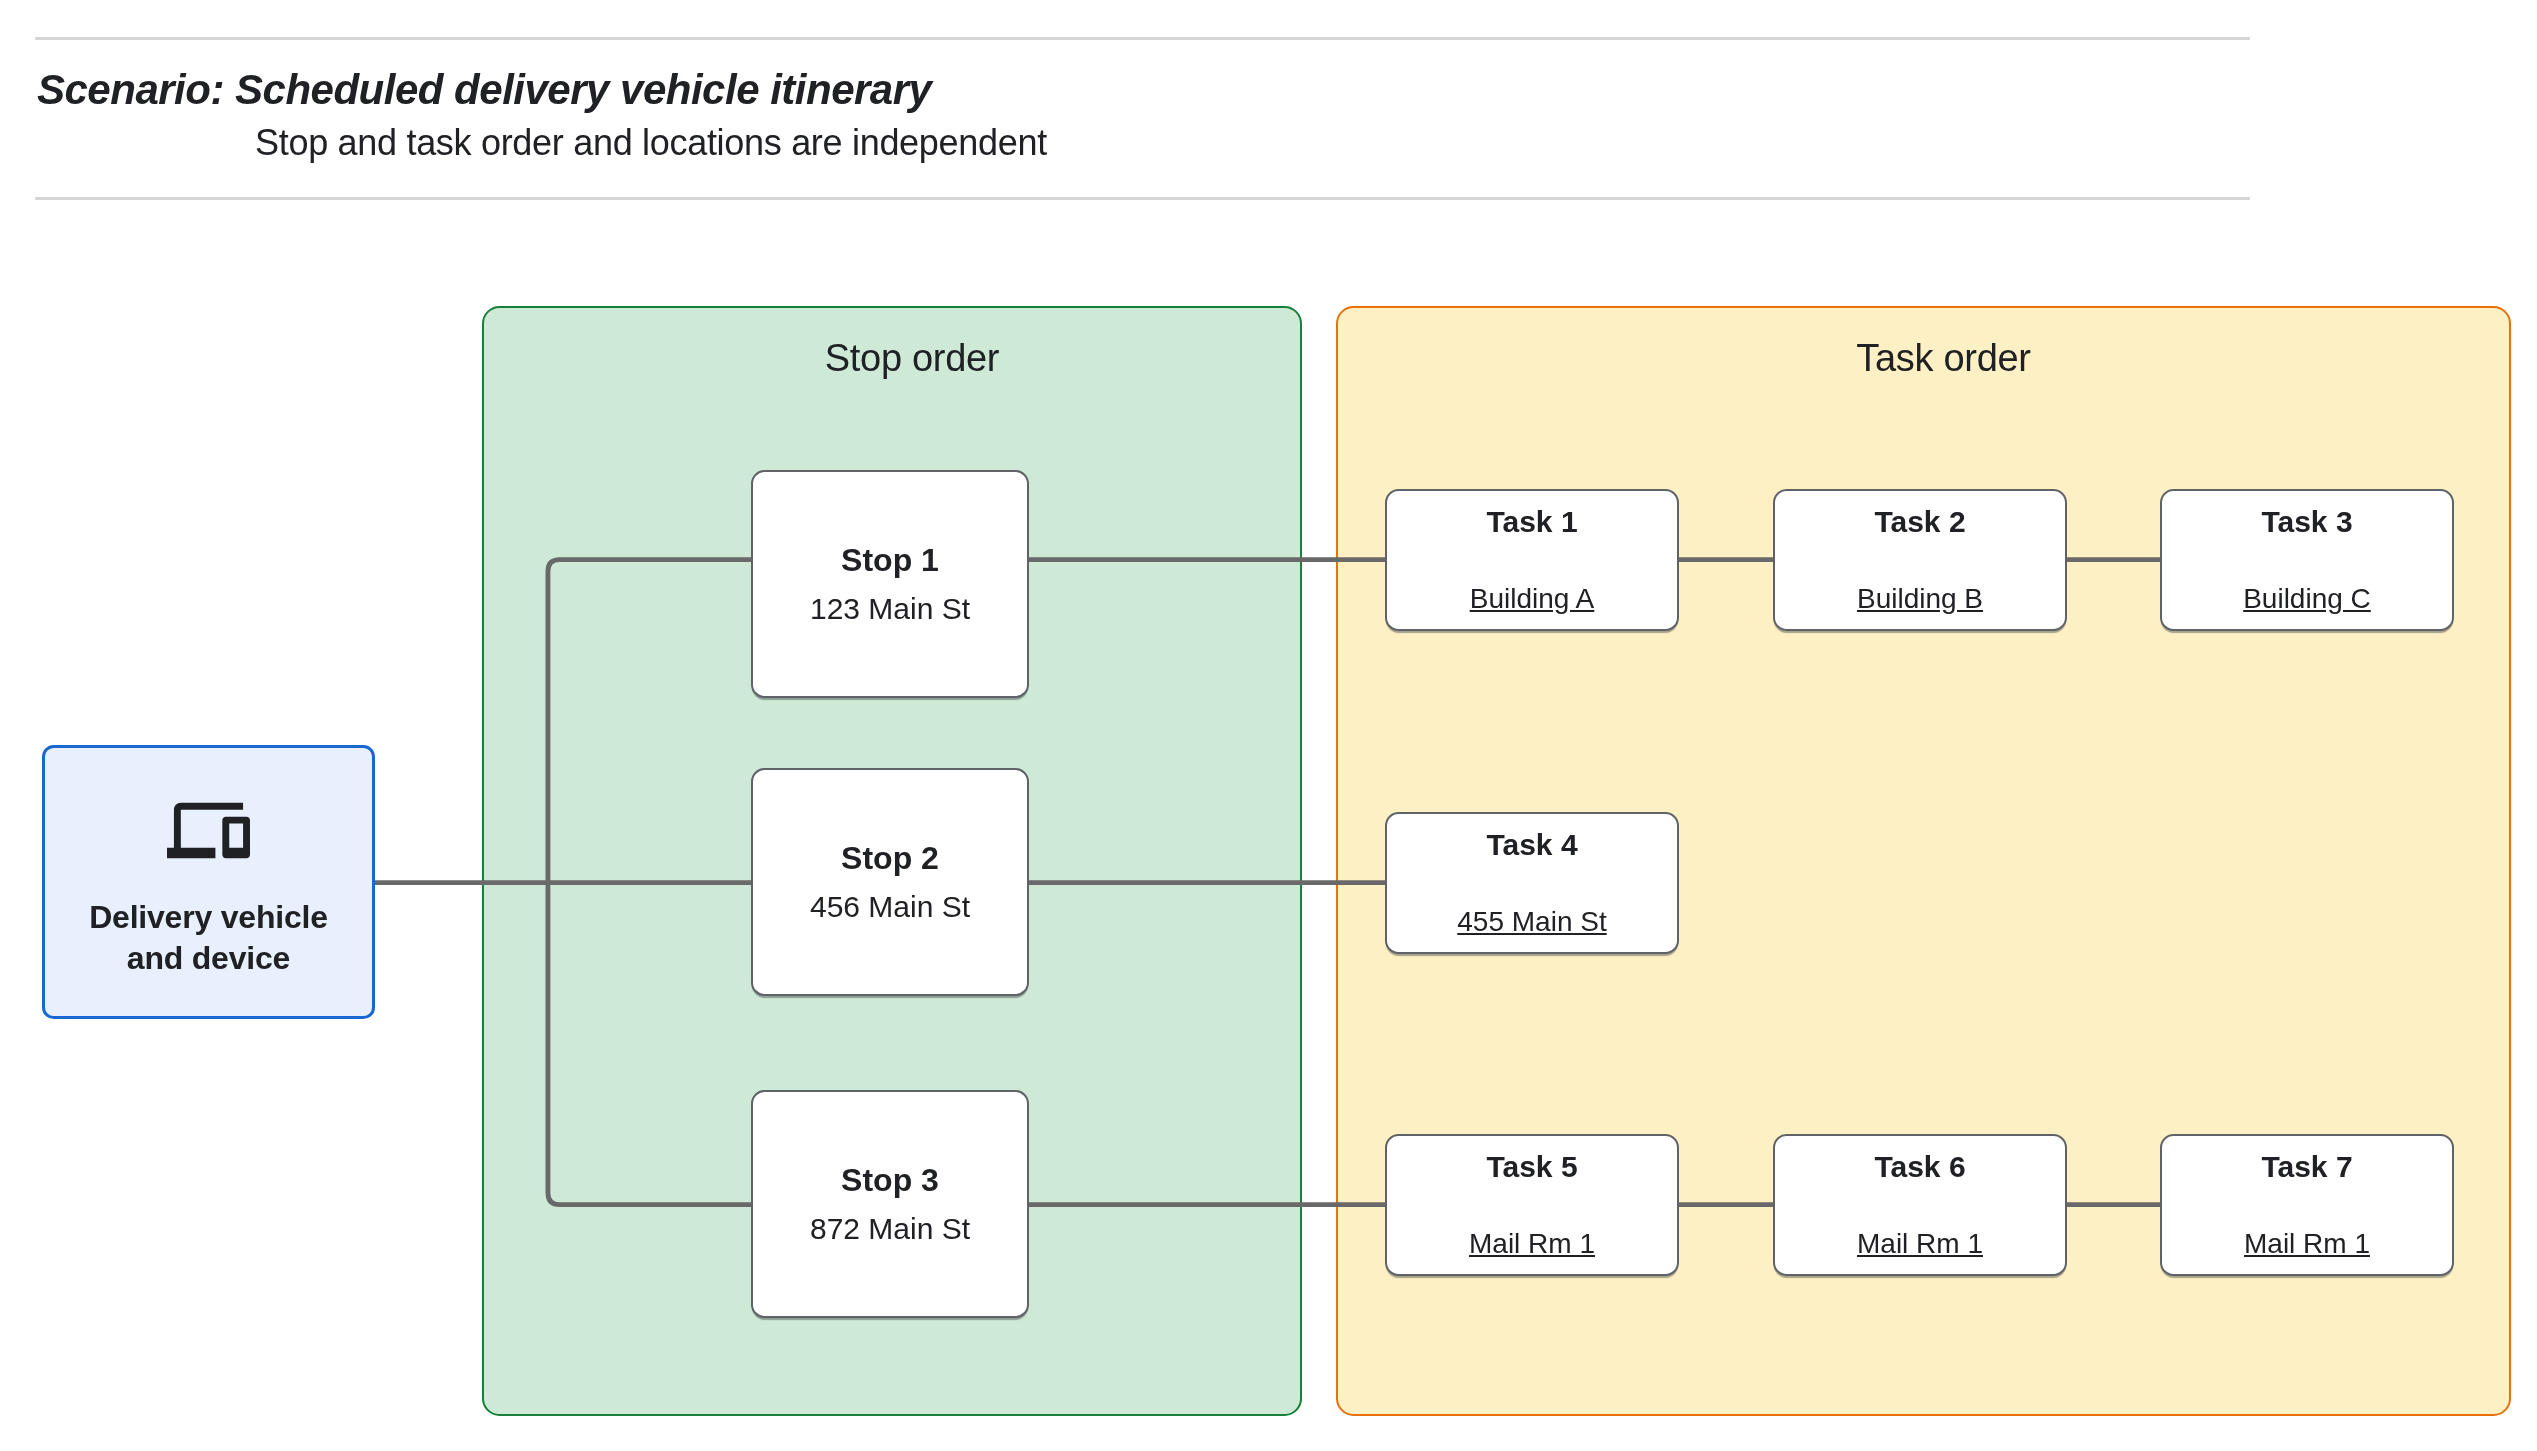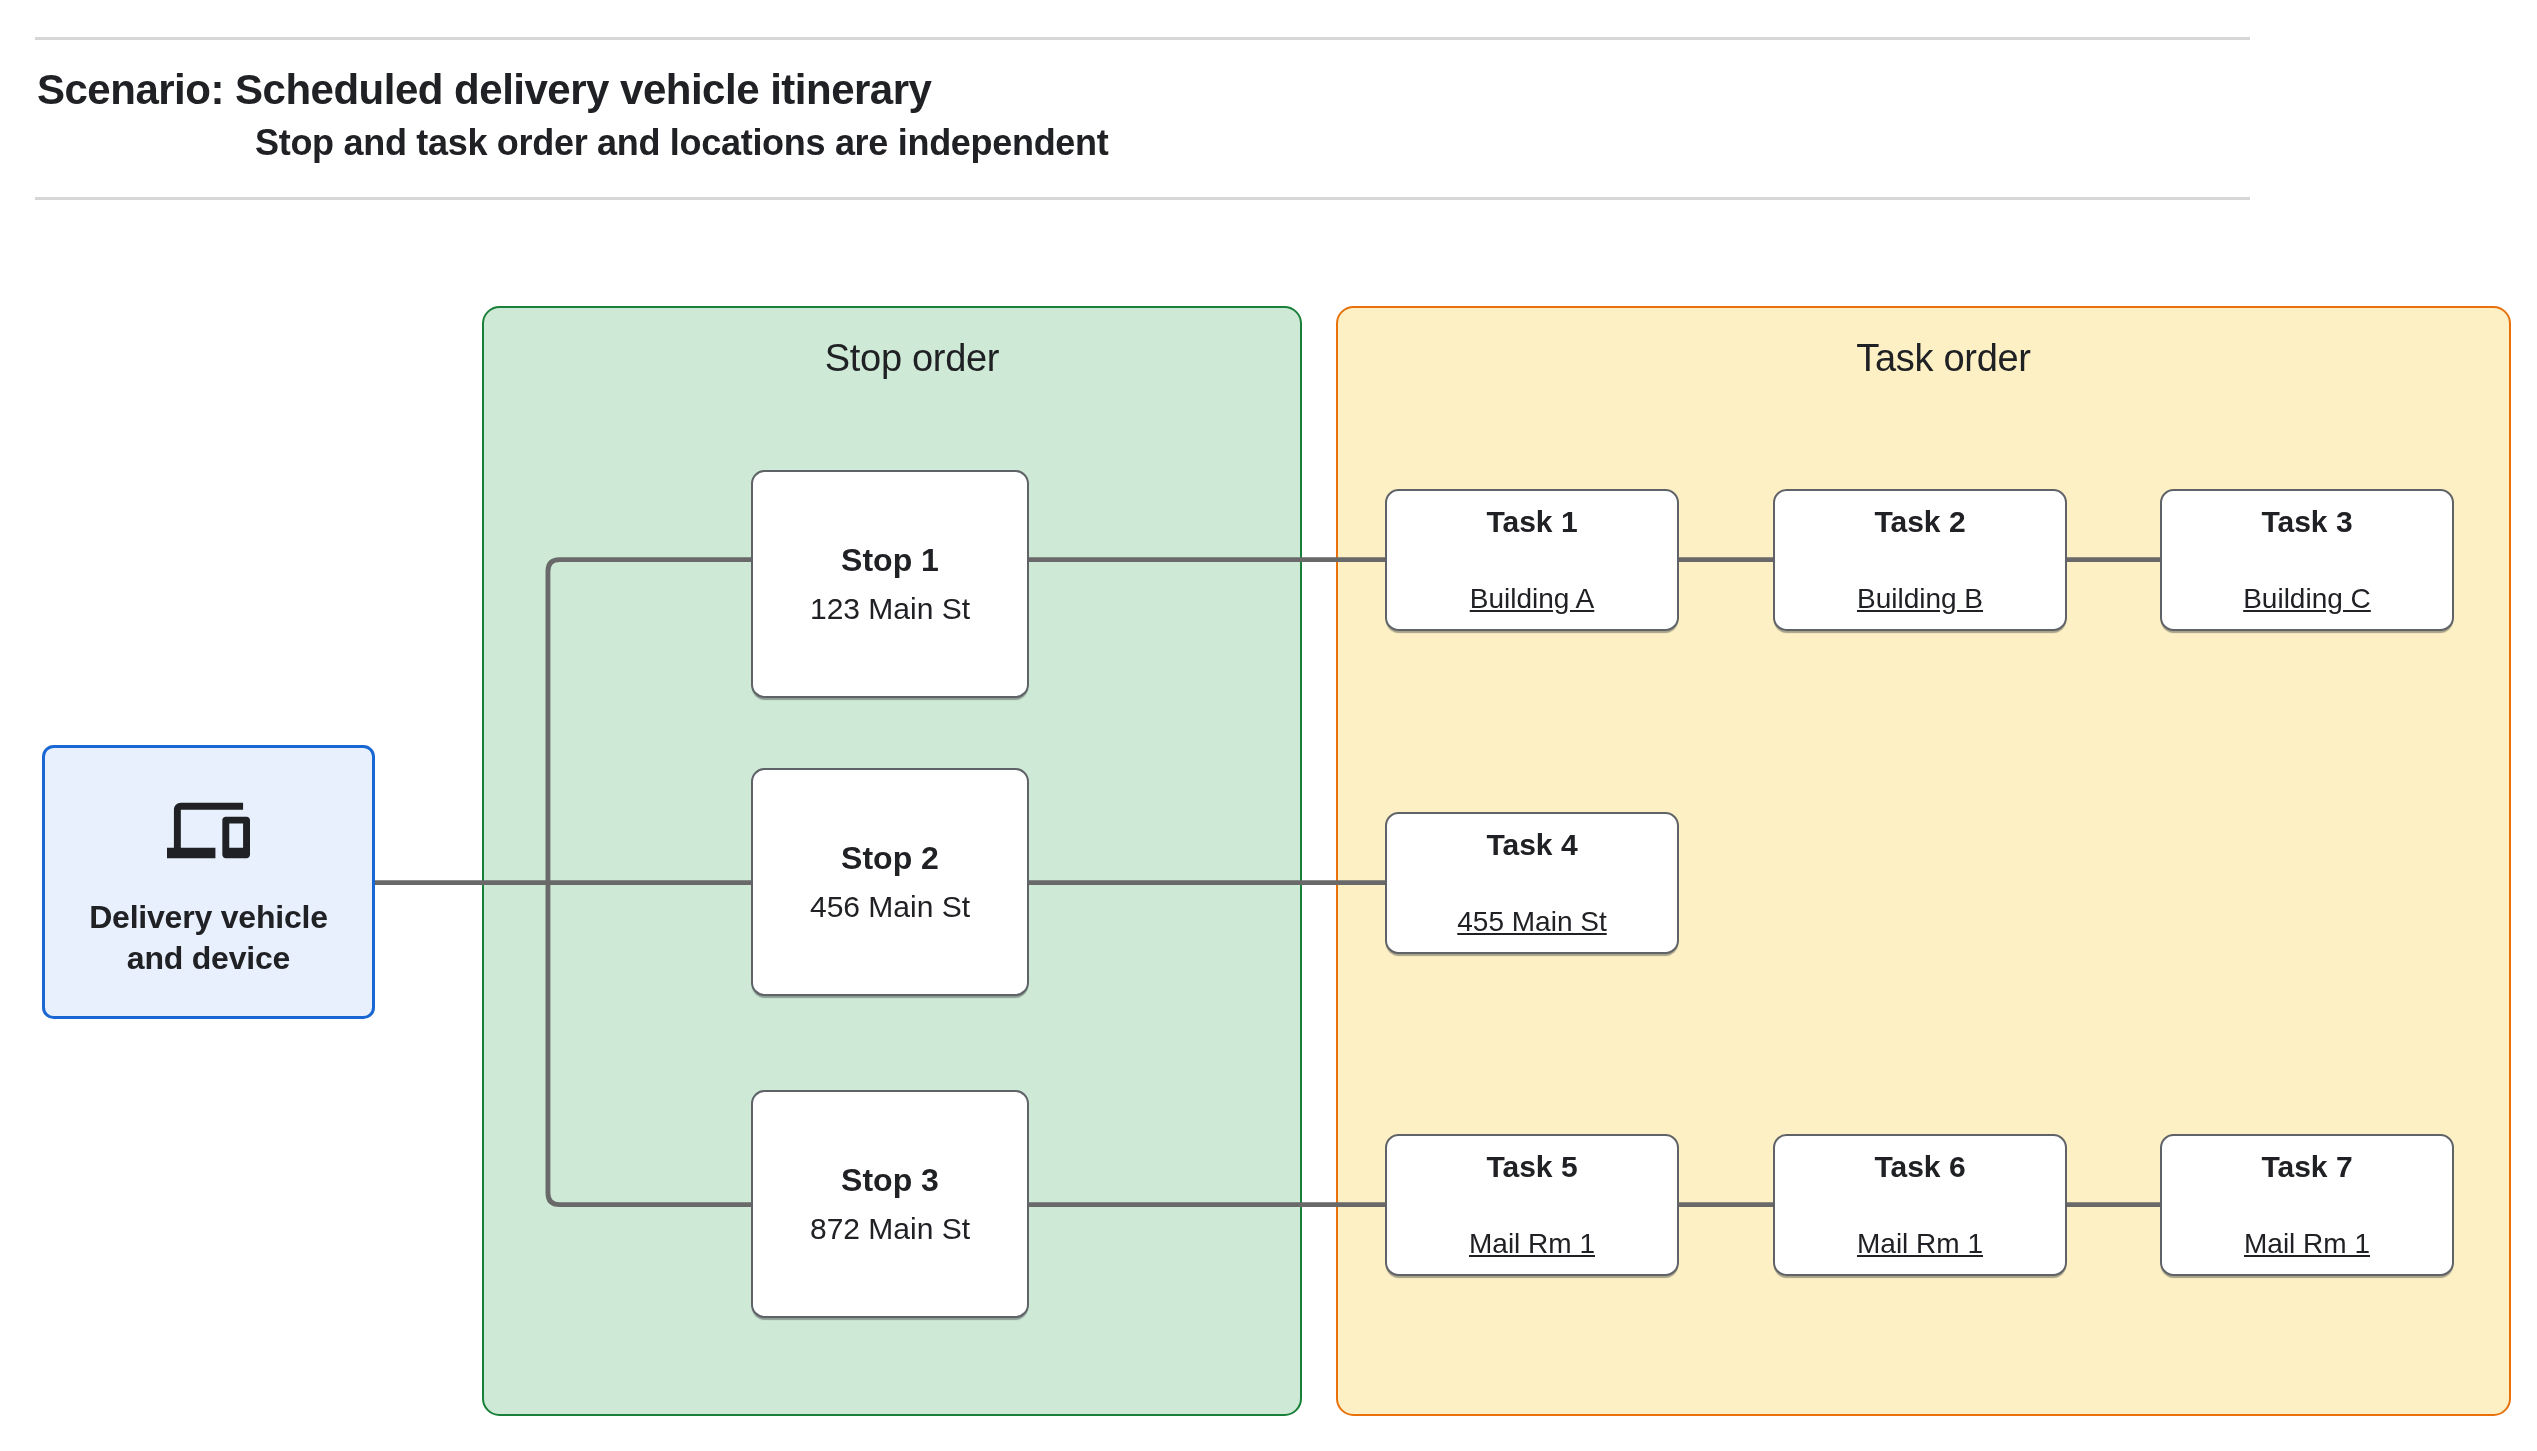"Scenario: Scheduled delivery vehicle" .page-title { font-style: none -> italic }
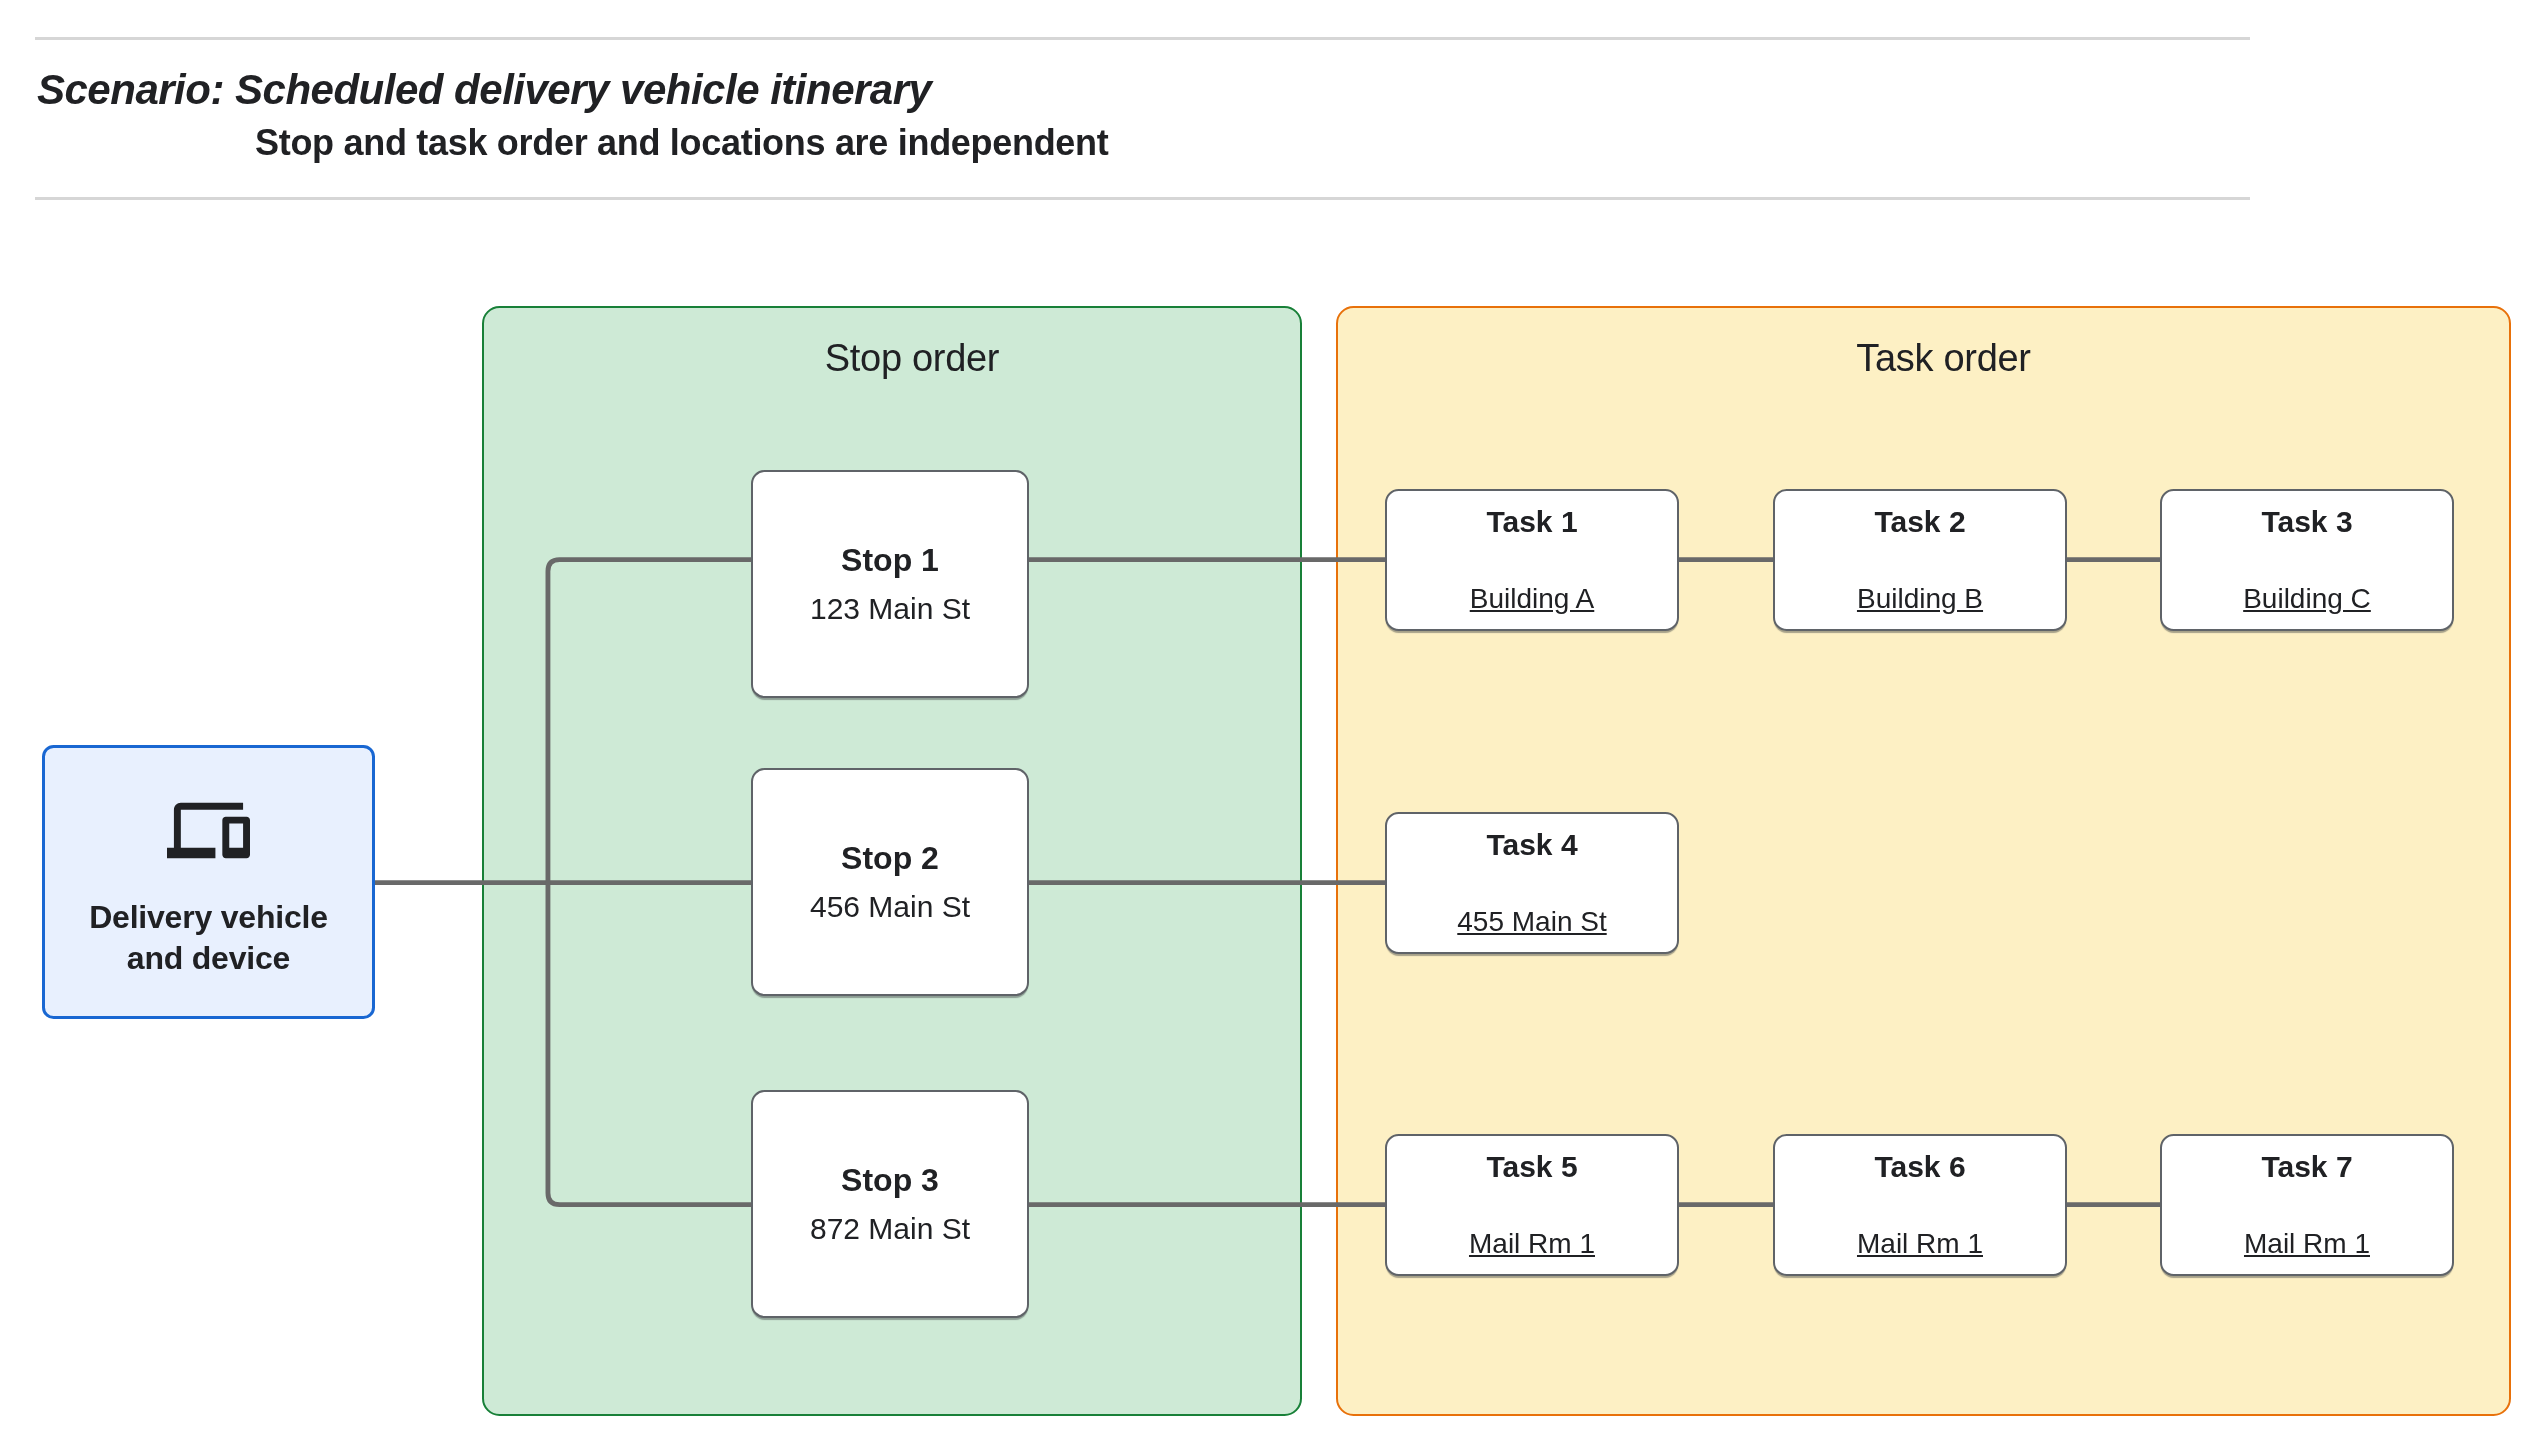"Stop and task order and" .page-subtitle { font-weight: 700 -> 400 }
